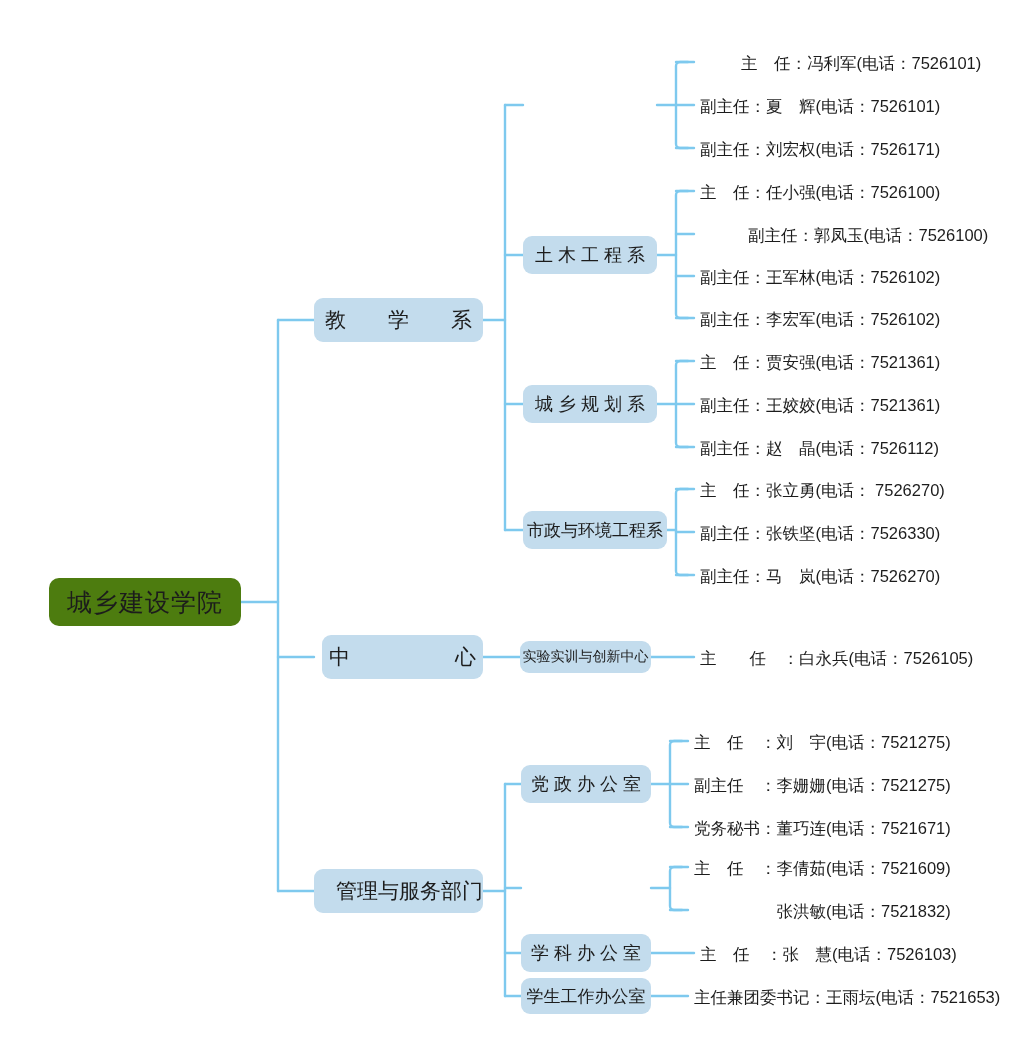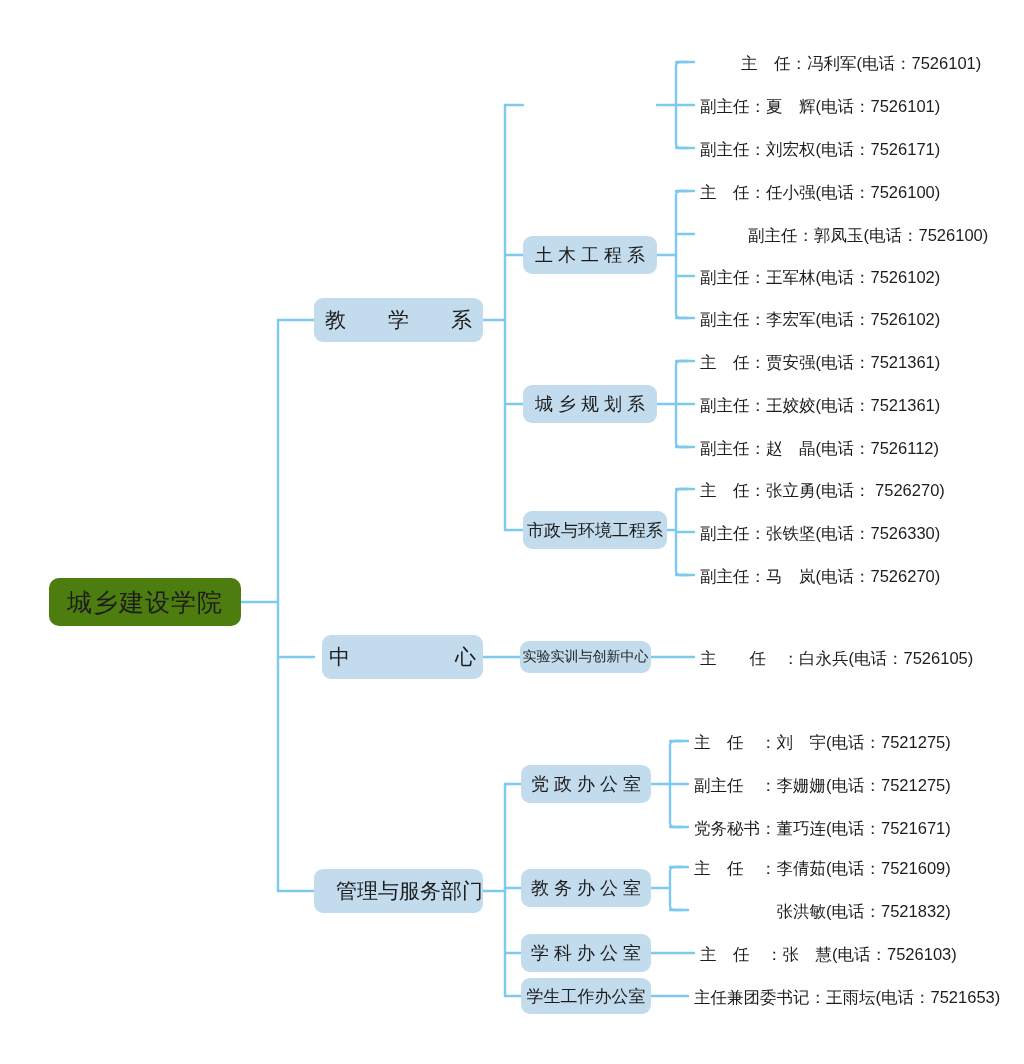"教 务 办 公 室" div.node { html: <div> <span>教 务 办 公 室</span> </div> -> none }
